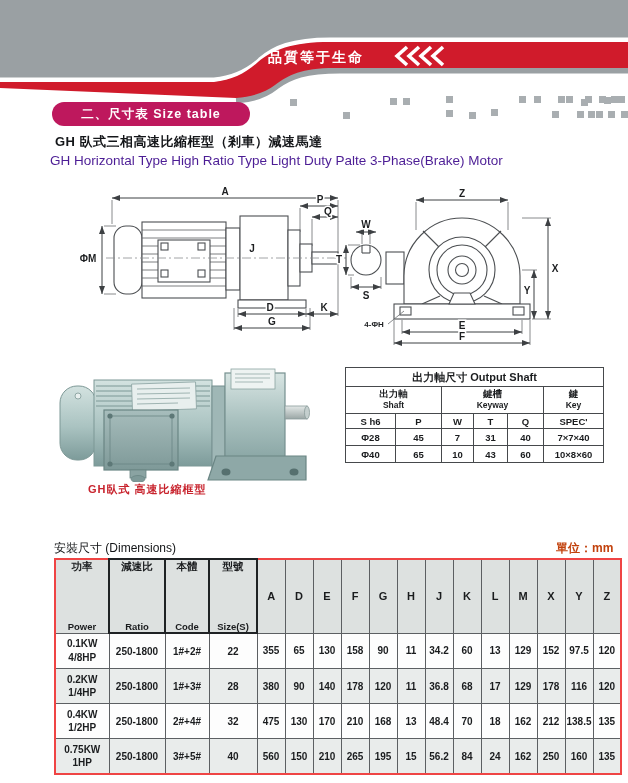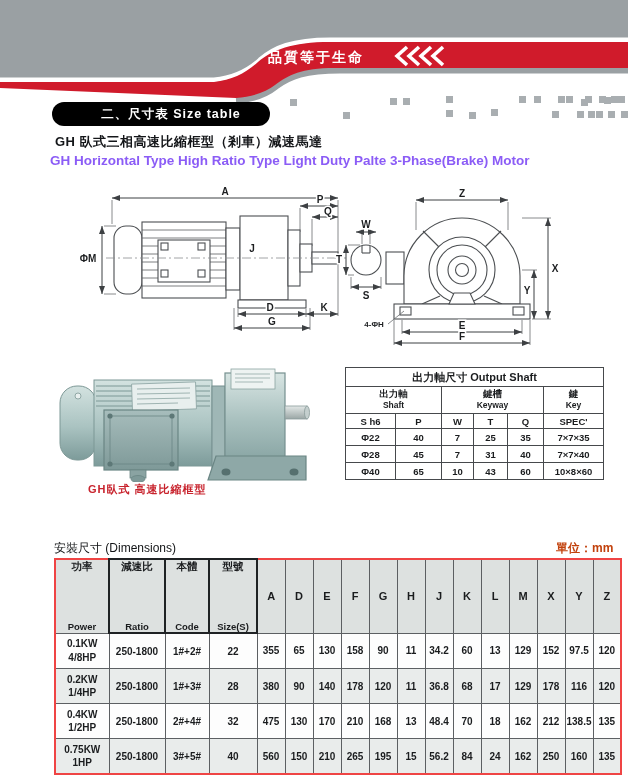"二、尺寸表 Size table" .section-pill { background: #000000 -> #be185d; padding-left: 20px -> none }
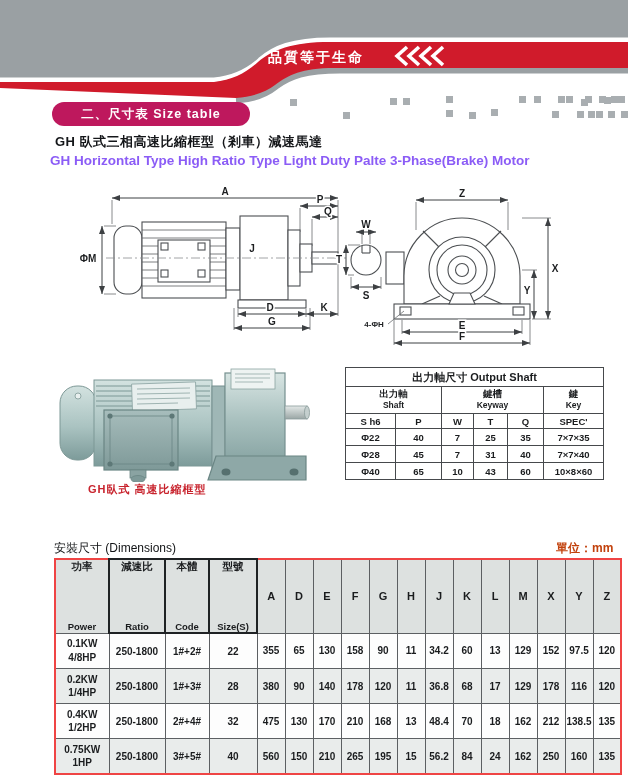"GH Horizontal Type High Ratio" .title-en { color: #8b5cf6 -> #4c1d95; font-weight: bold -> normal }
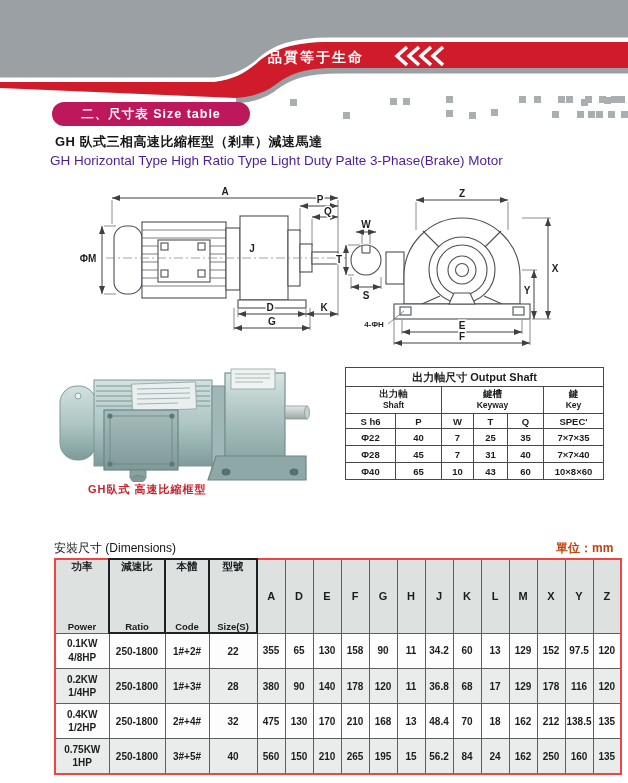"Φ22" tr { html: <tr> <td>Φ22</td> <td>40</td> <td>7</td> <td>25</td> <td>35</td> <td>7×7×35</td> </tr> -> none }
